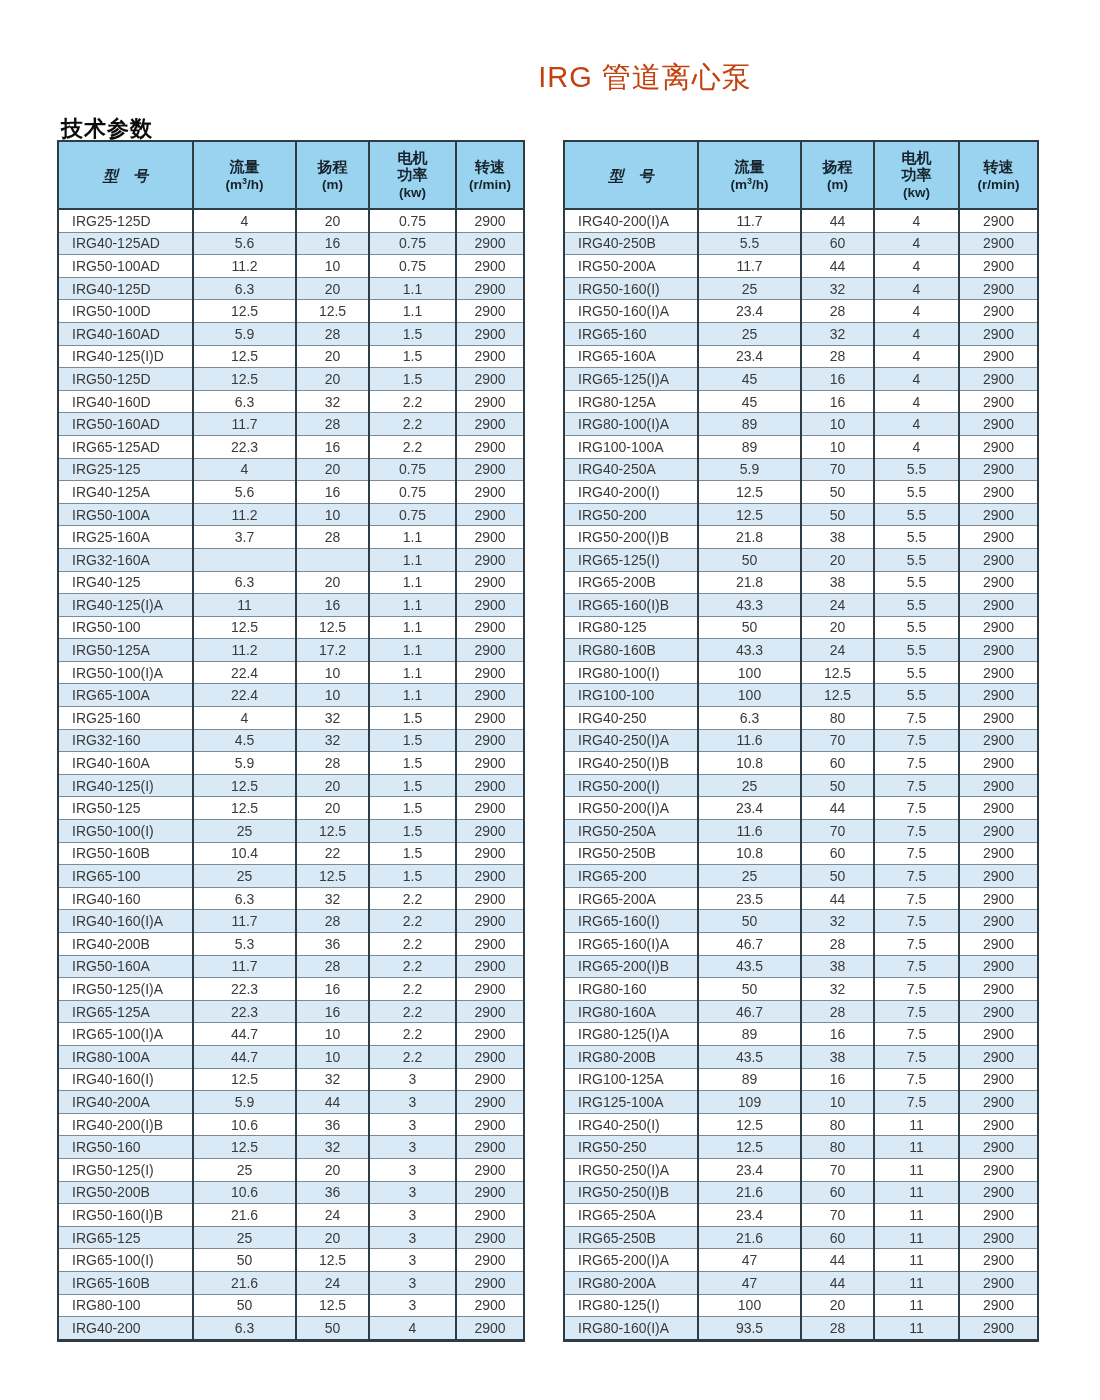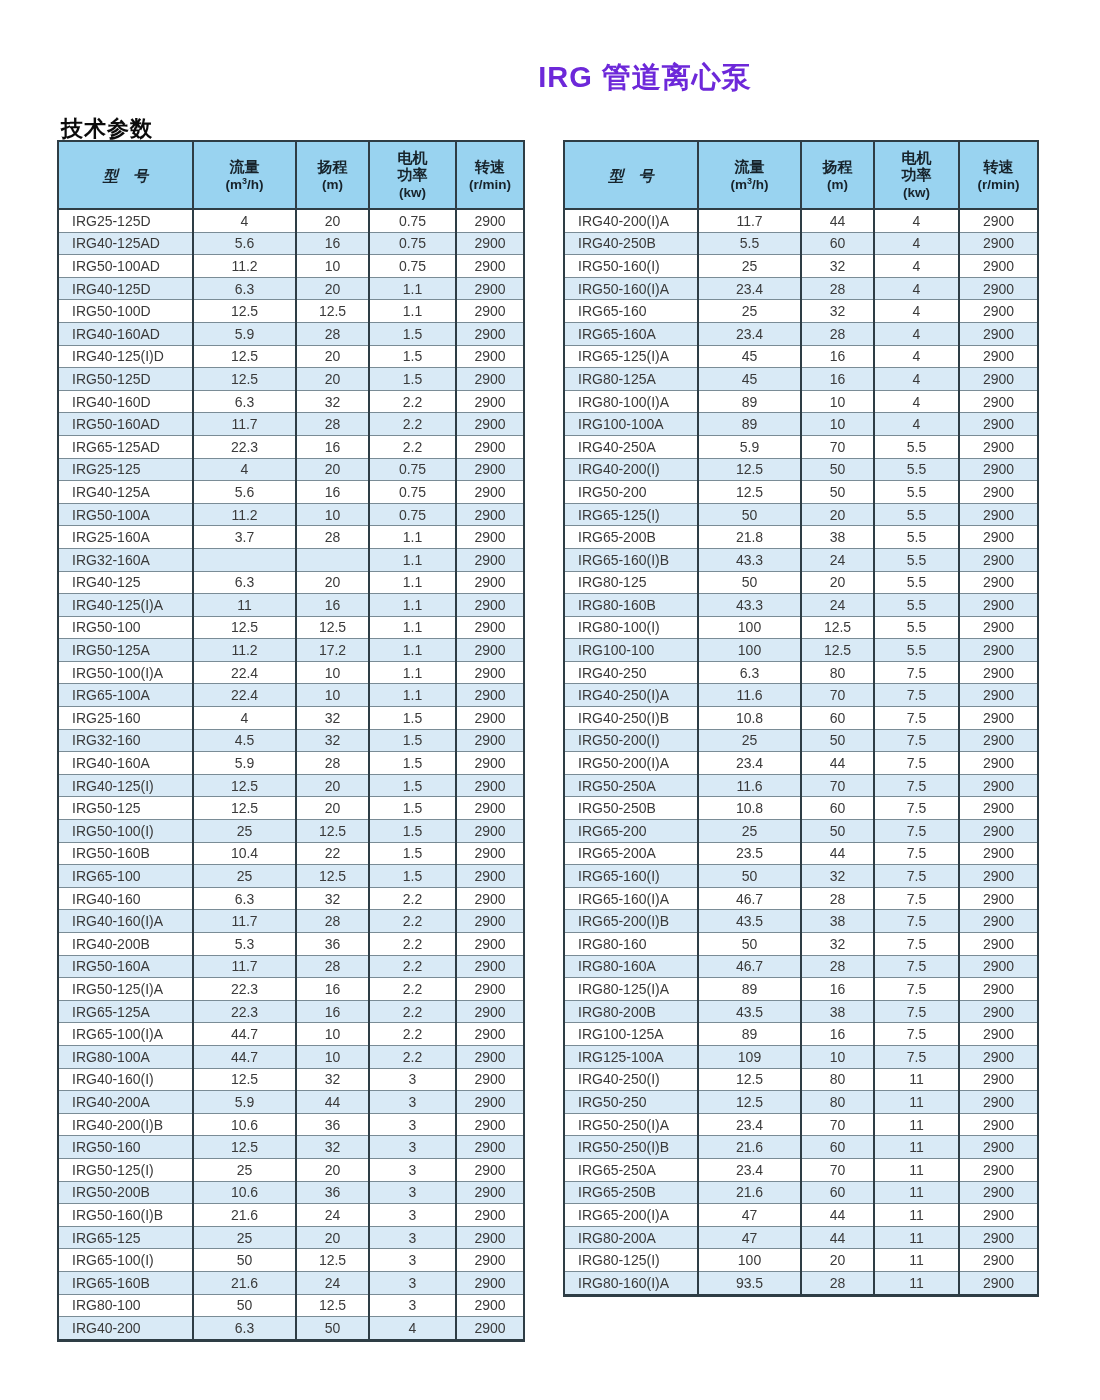"IRG 管道离心泵" .page-title { color: #6d28d9 -> #c2410c; font-weight: bold -> normal }
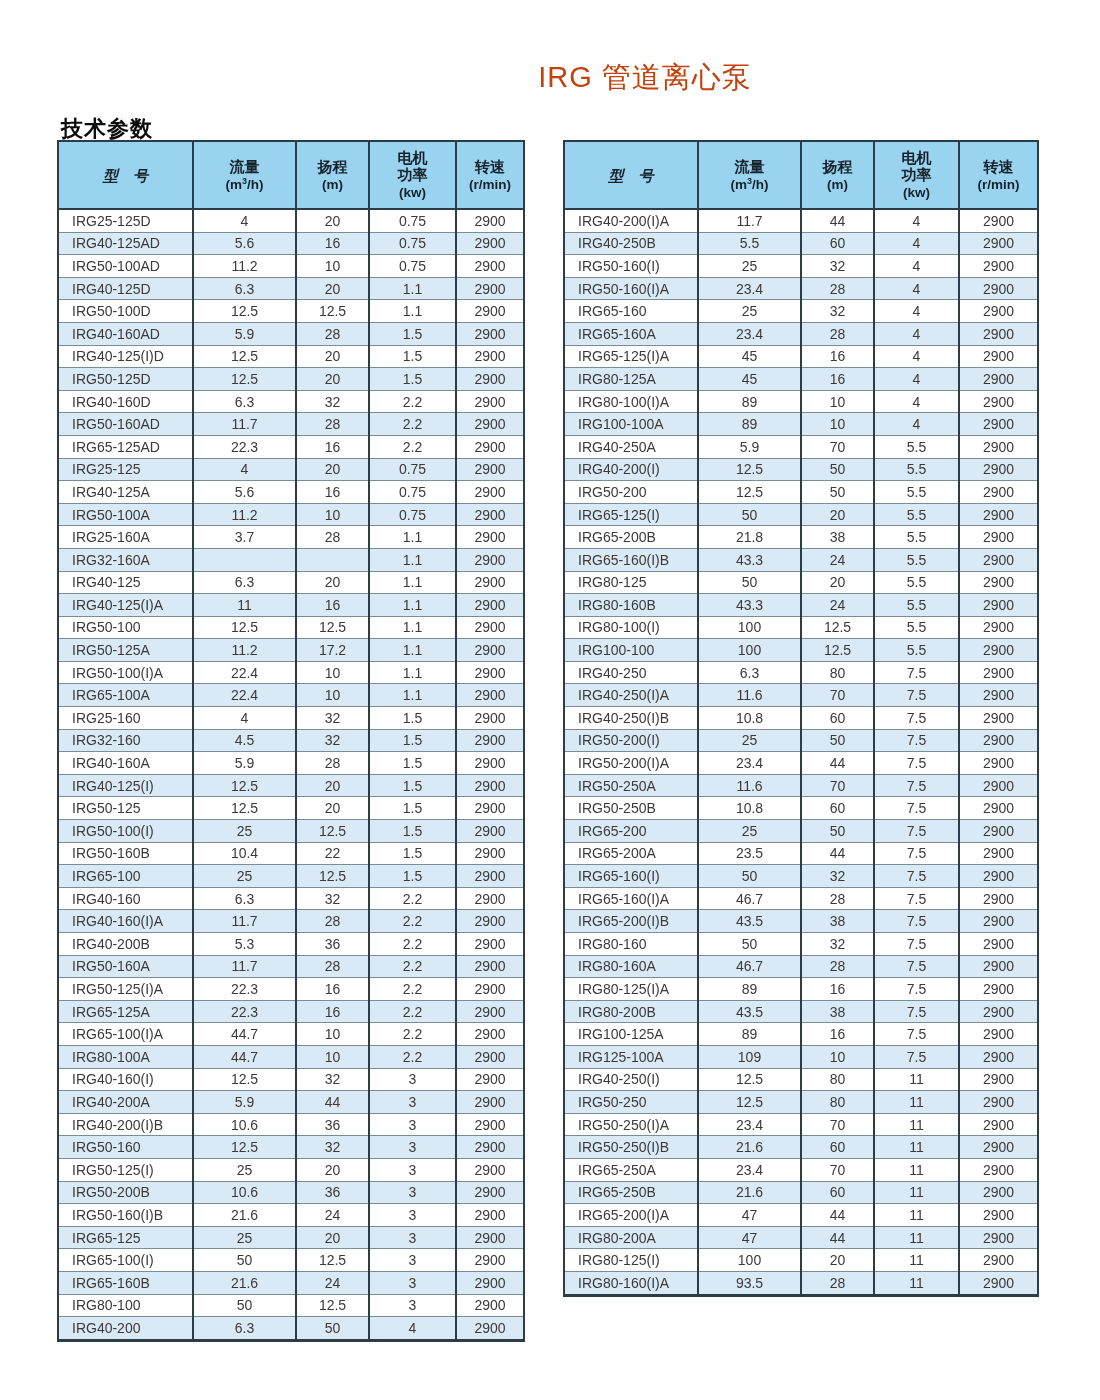"IRG50-200A" tr { html: none -> <tr> <td>IRG50-200A</td> <td>11.7</td> <td>44</td> <td>4</td> <td>2900</td> </tr> }
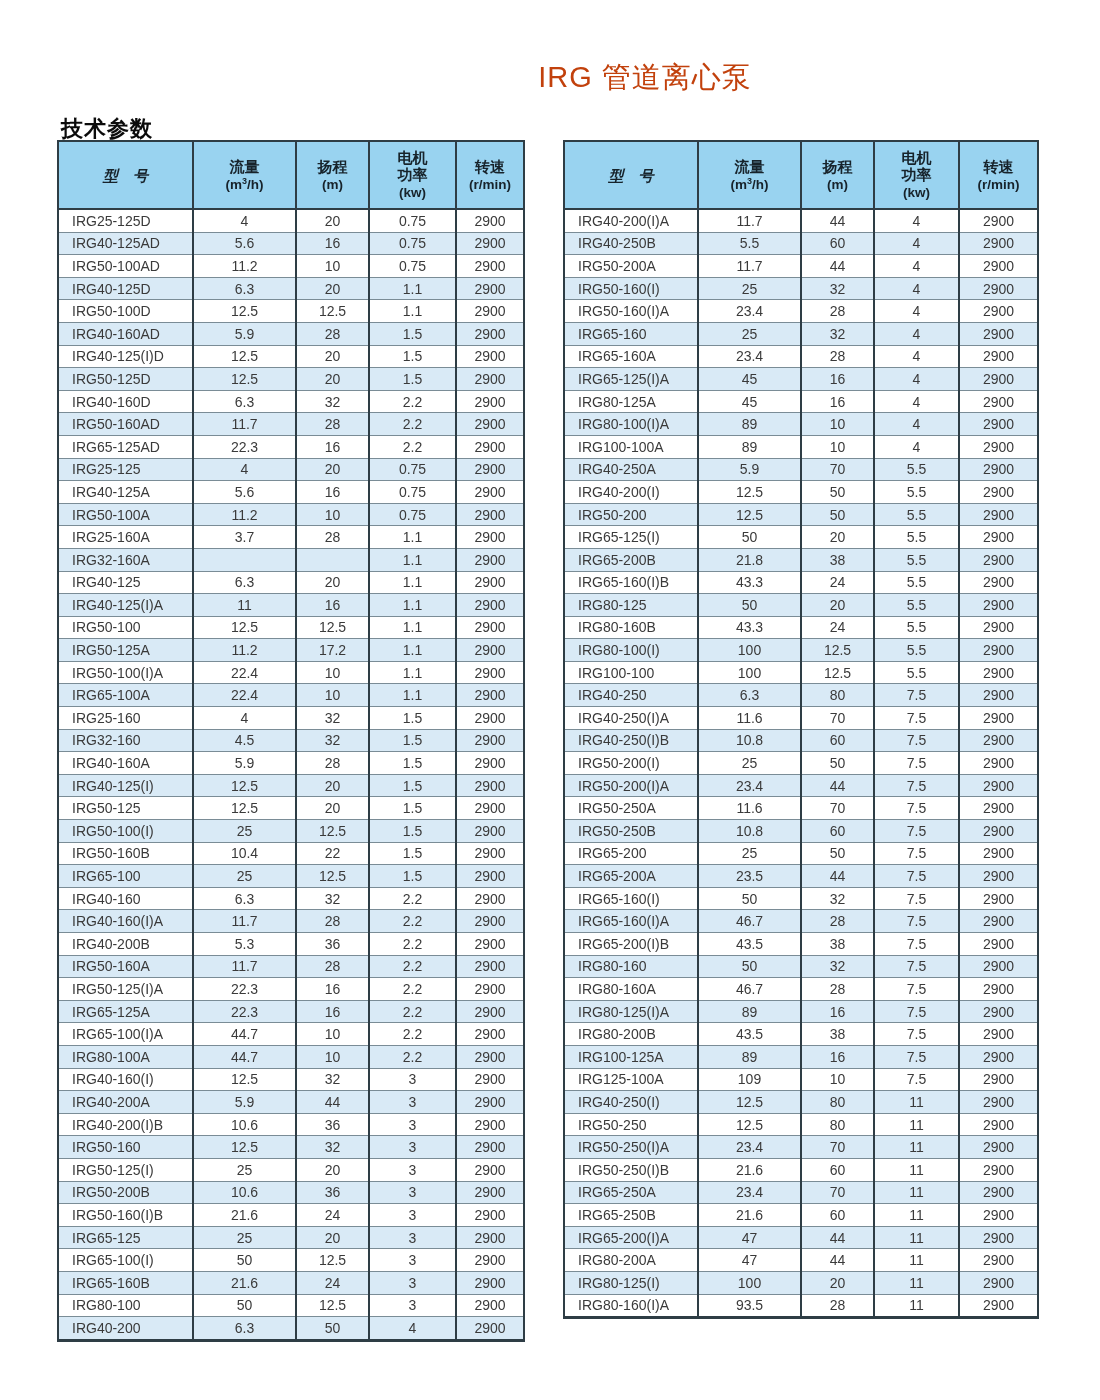"IRG50-200(I)B" tr { html: none -> <tr> <td>IRG50-200(I)B</td> <td>21.8</td> <td>38</td> <td>5.5</td> <td>2900</td> </tr> }
